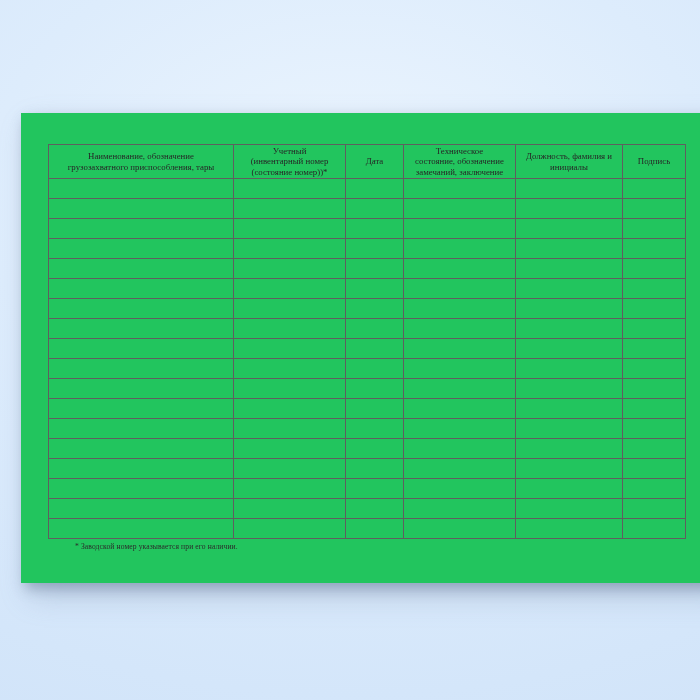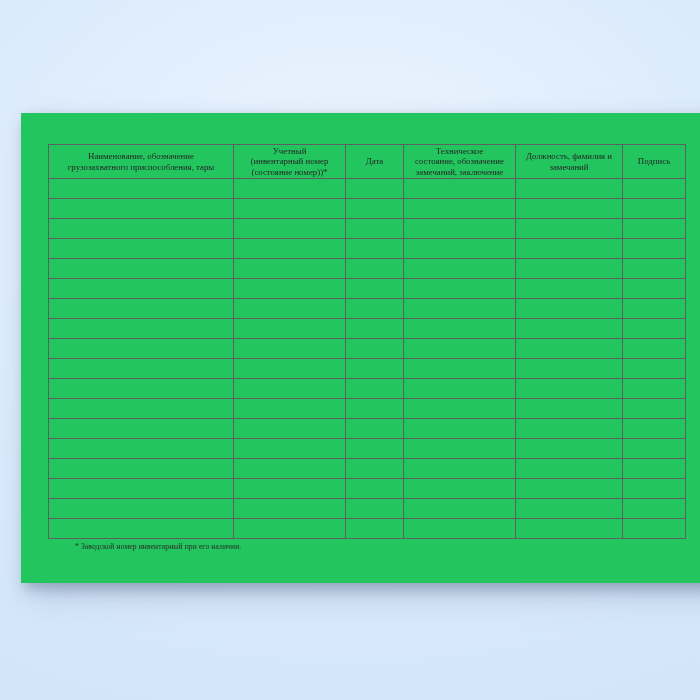"Должность, фамилия и" th.col5 { text: замечаний -> инициалы }
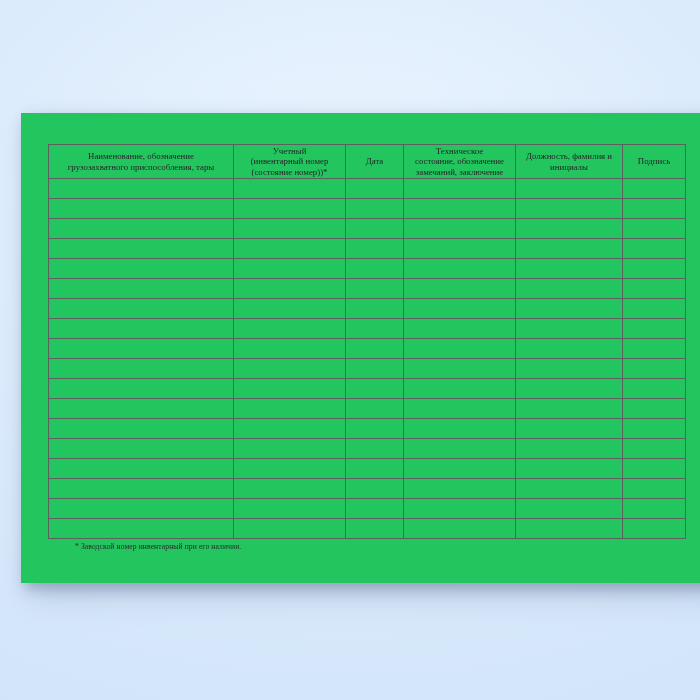"* Заводской номер инвентарный при" div.footnote { text: инвентарный -> указывается }
